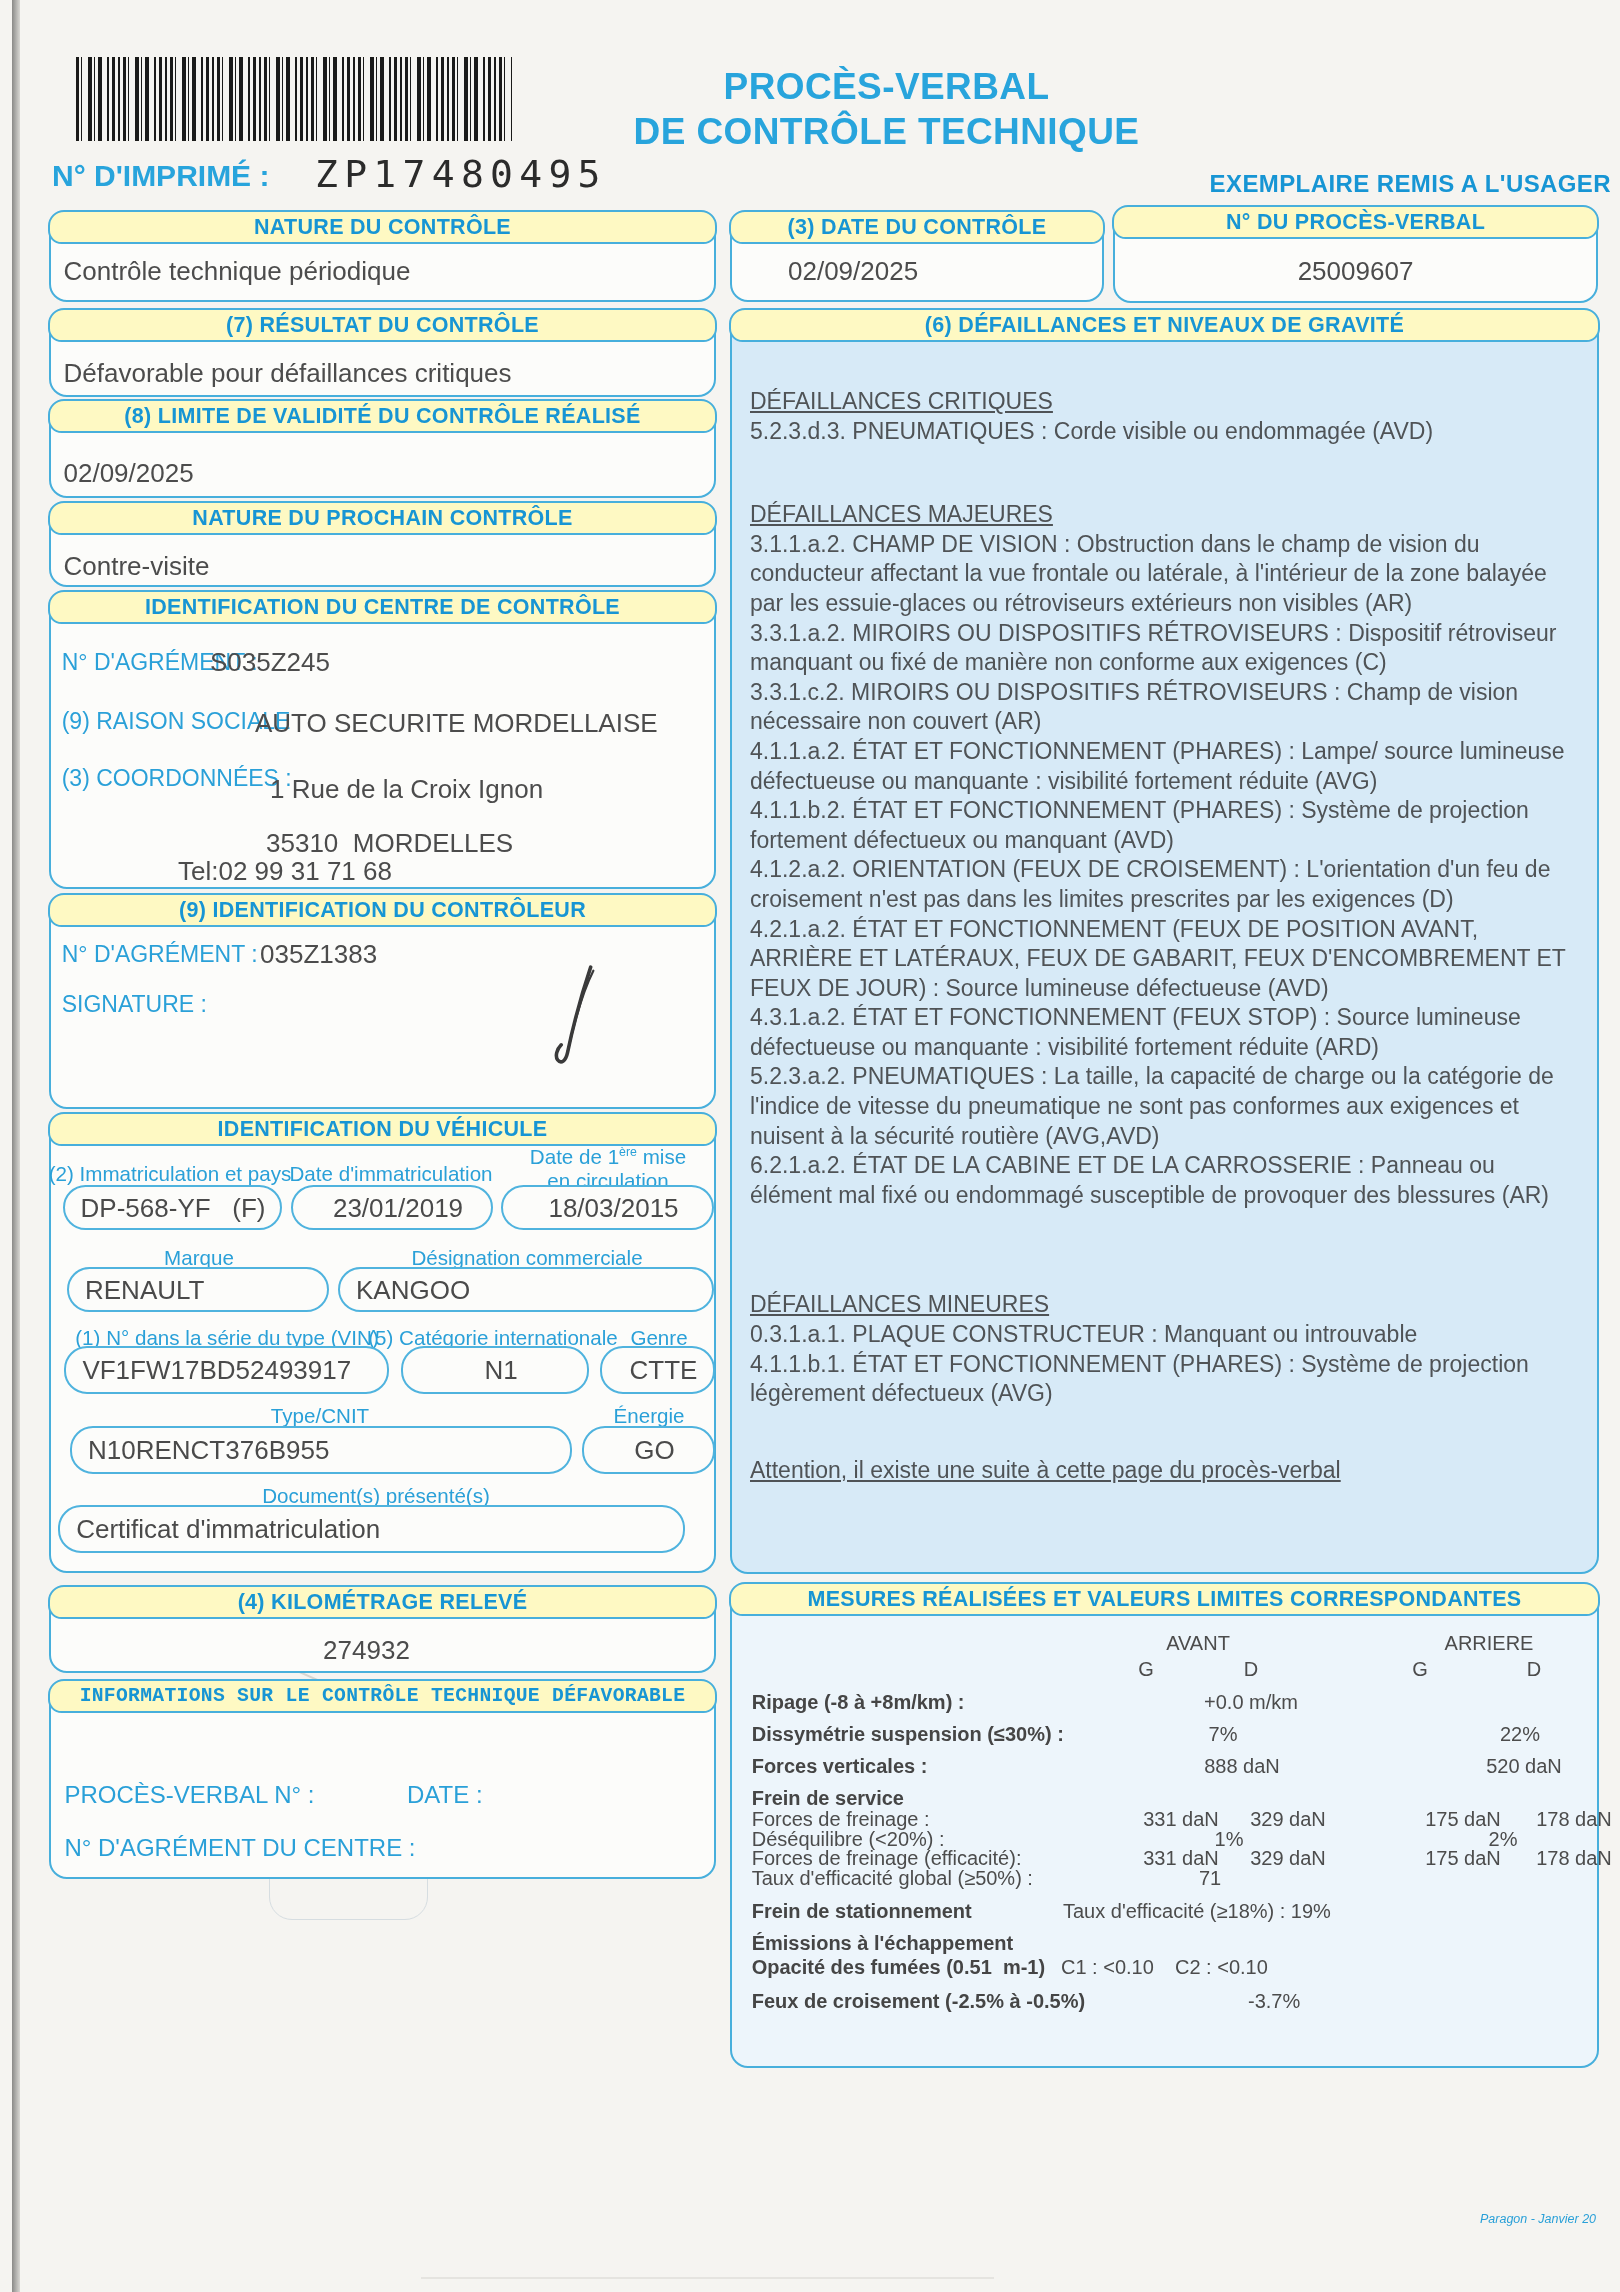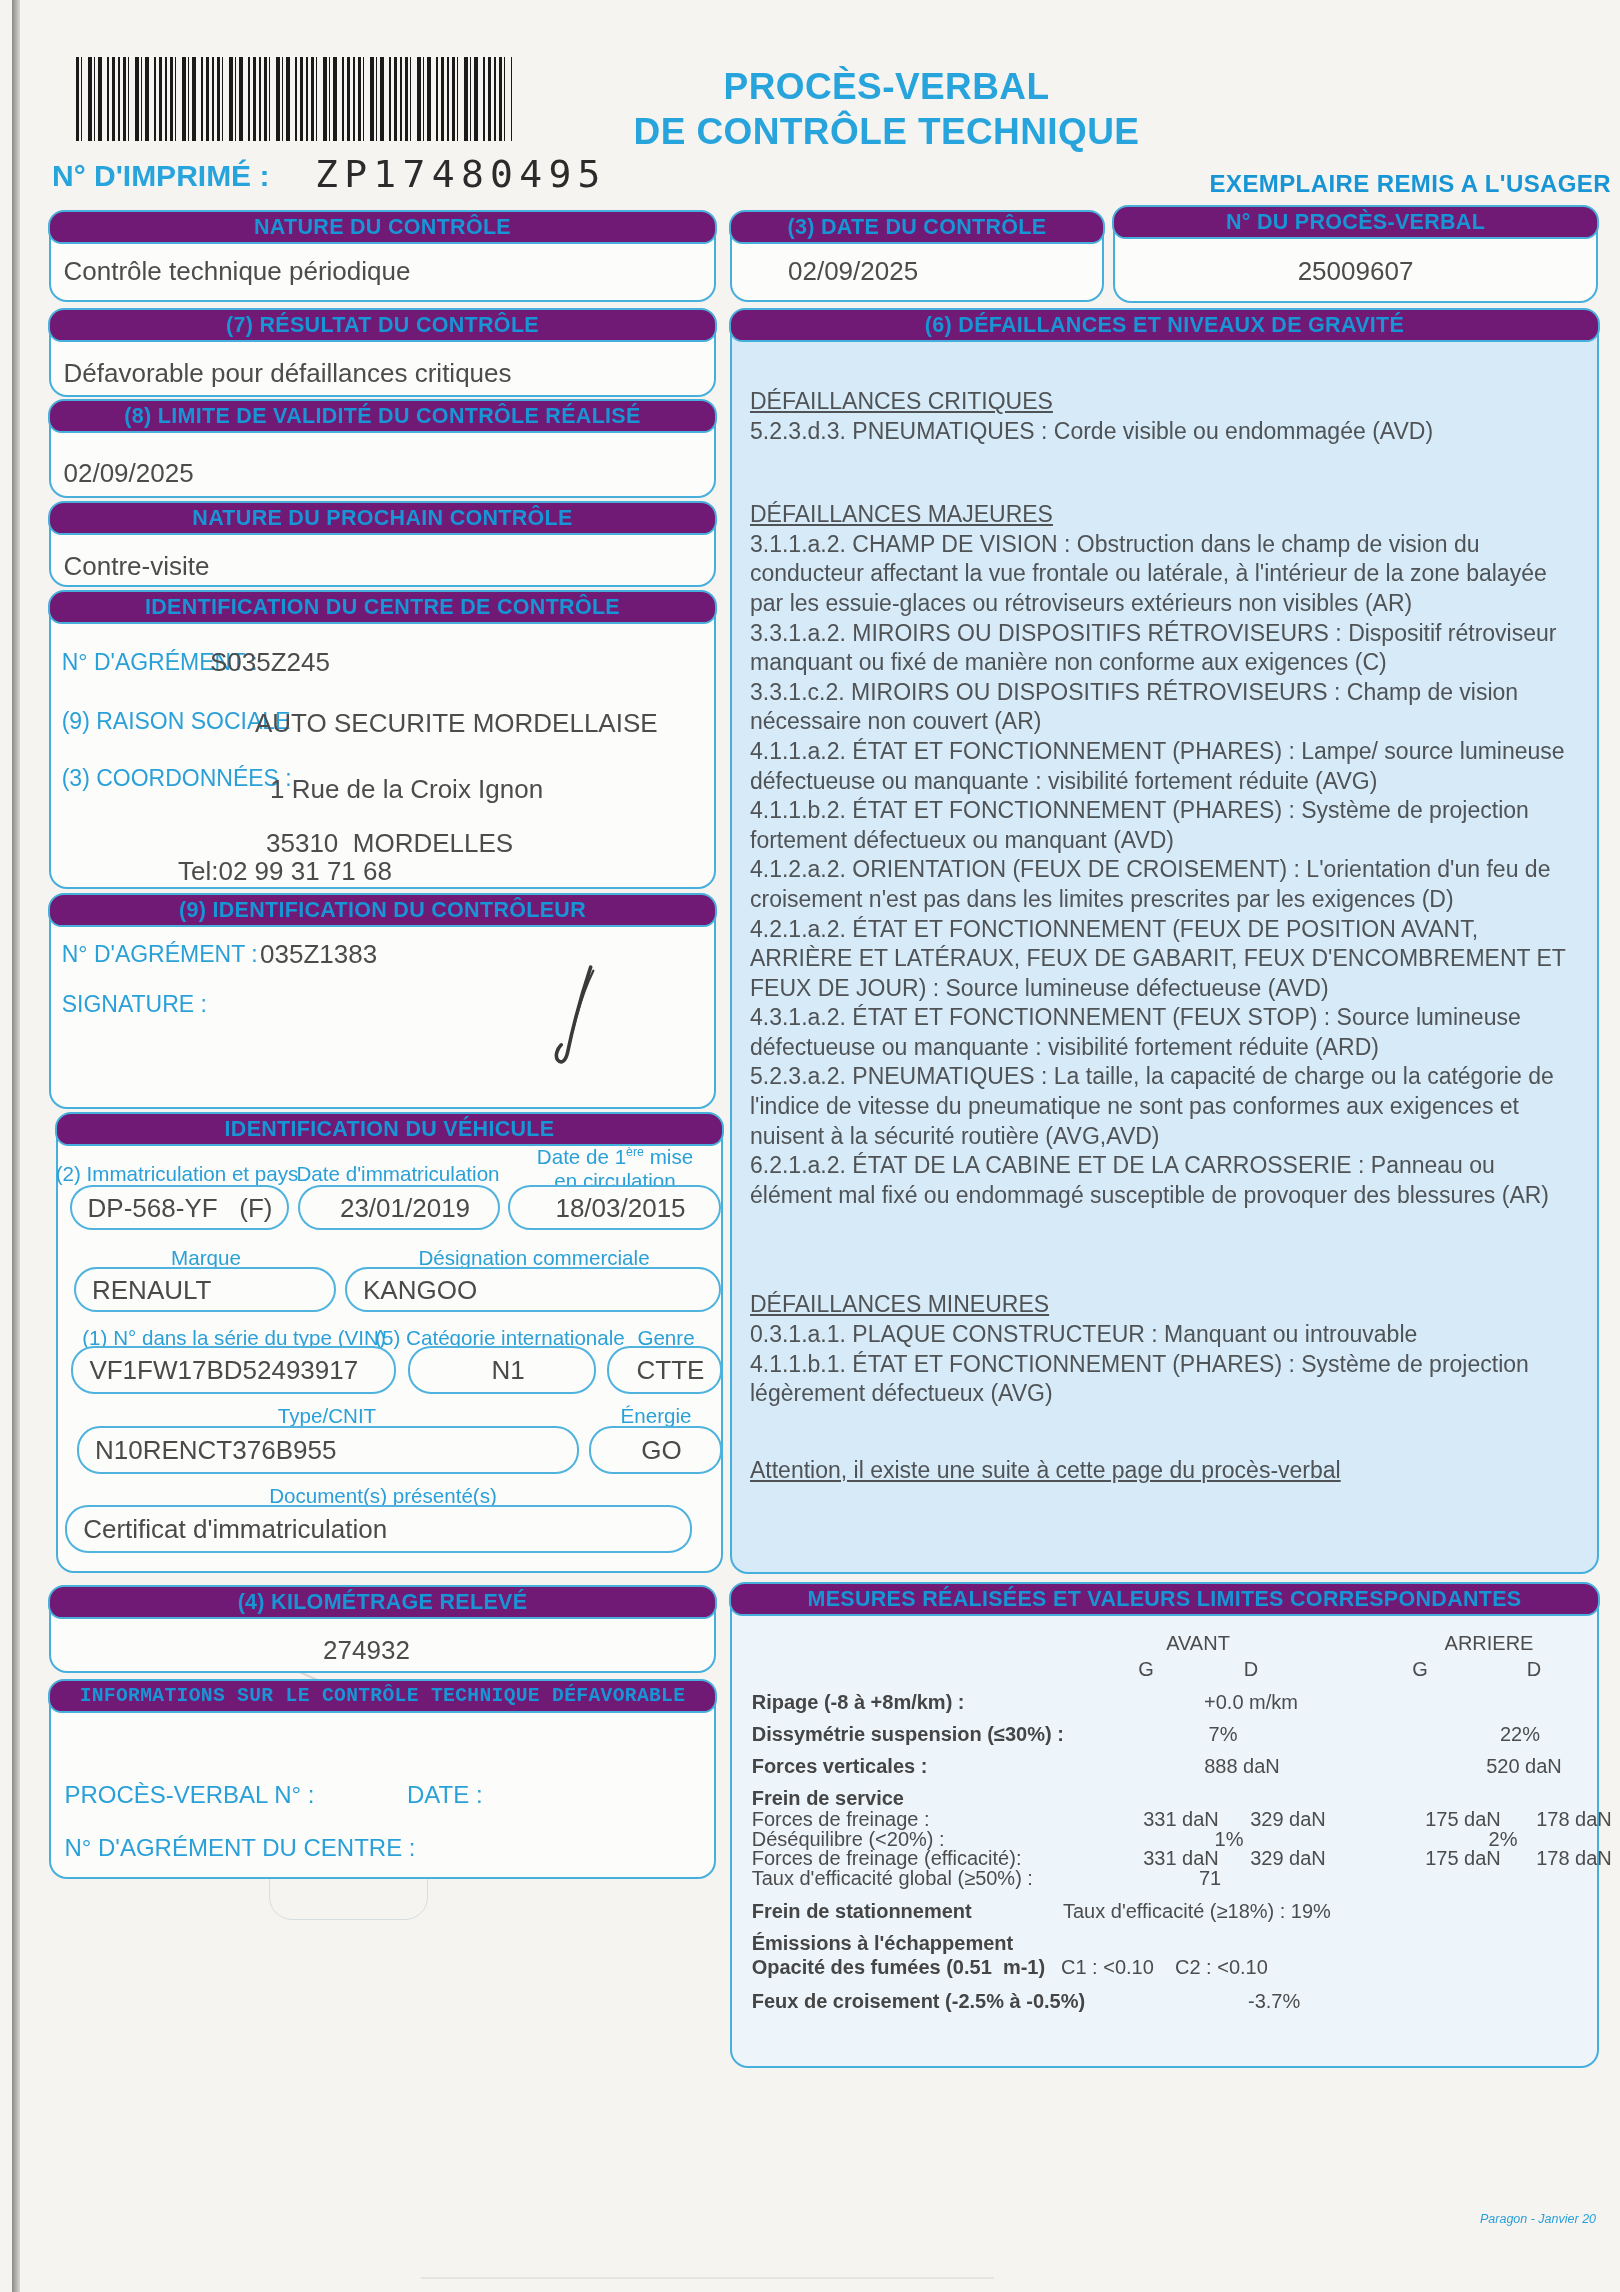"NATURE DU CONTRÔLE" .box .hdr { background: #701a75 -> #fef9c3 }
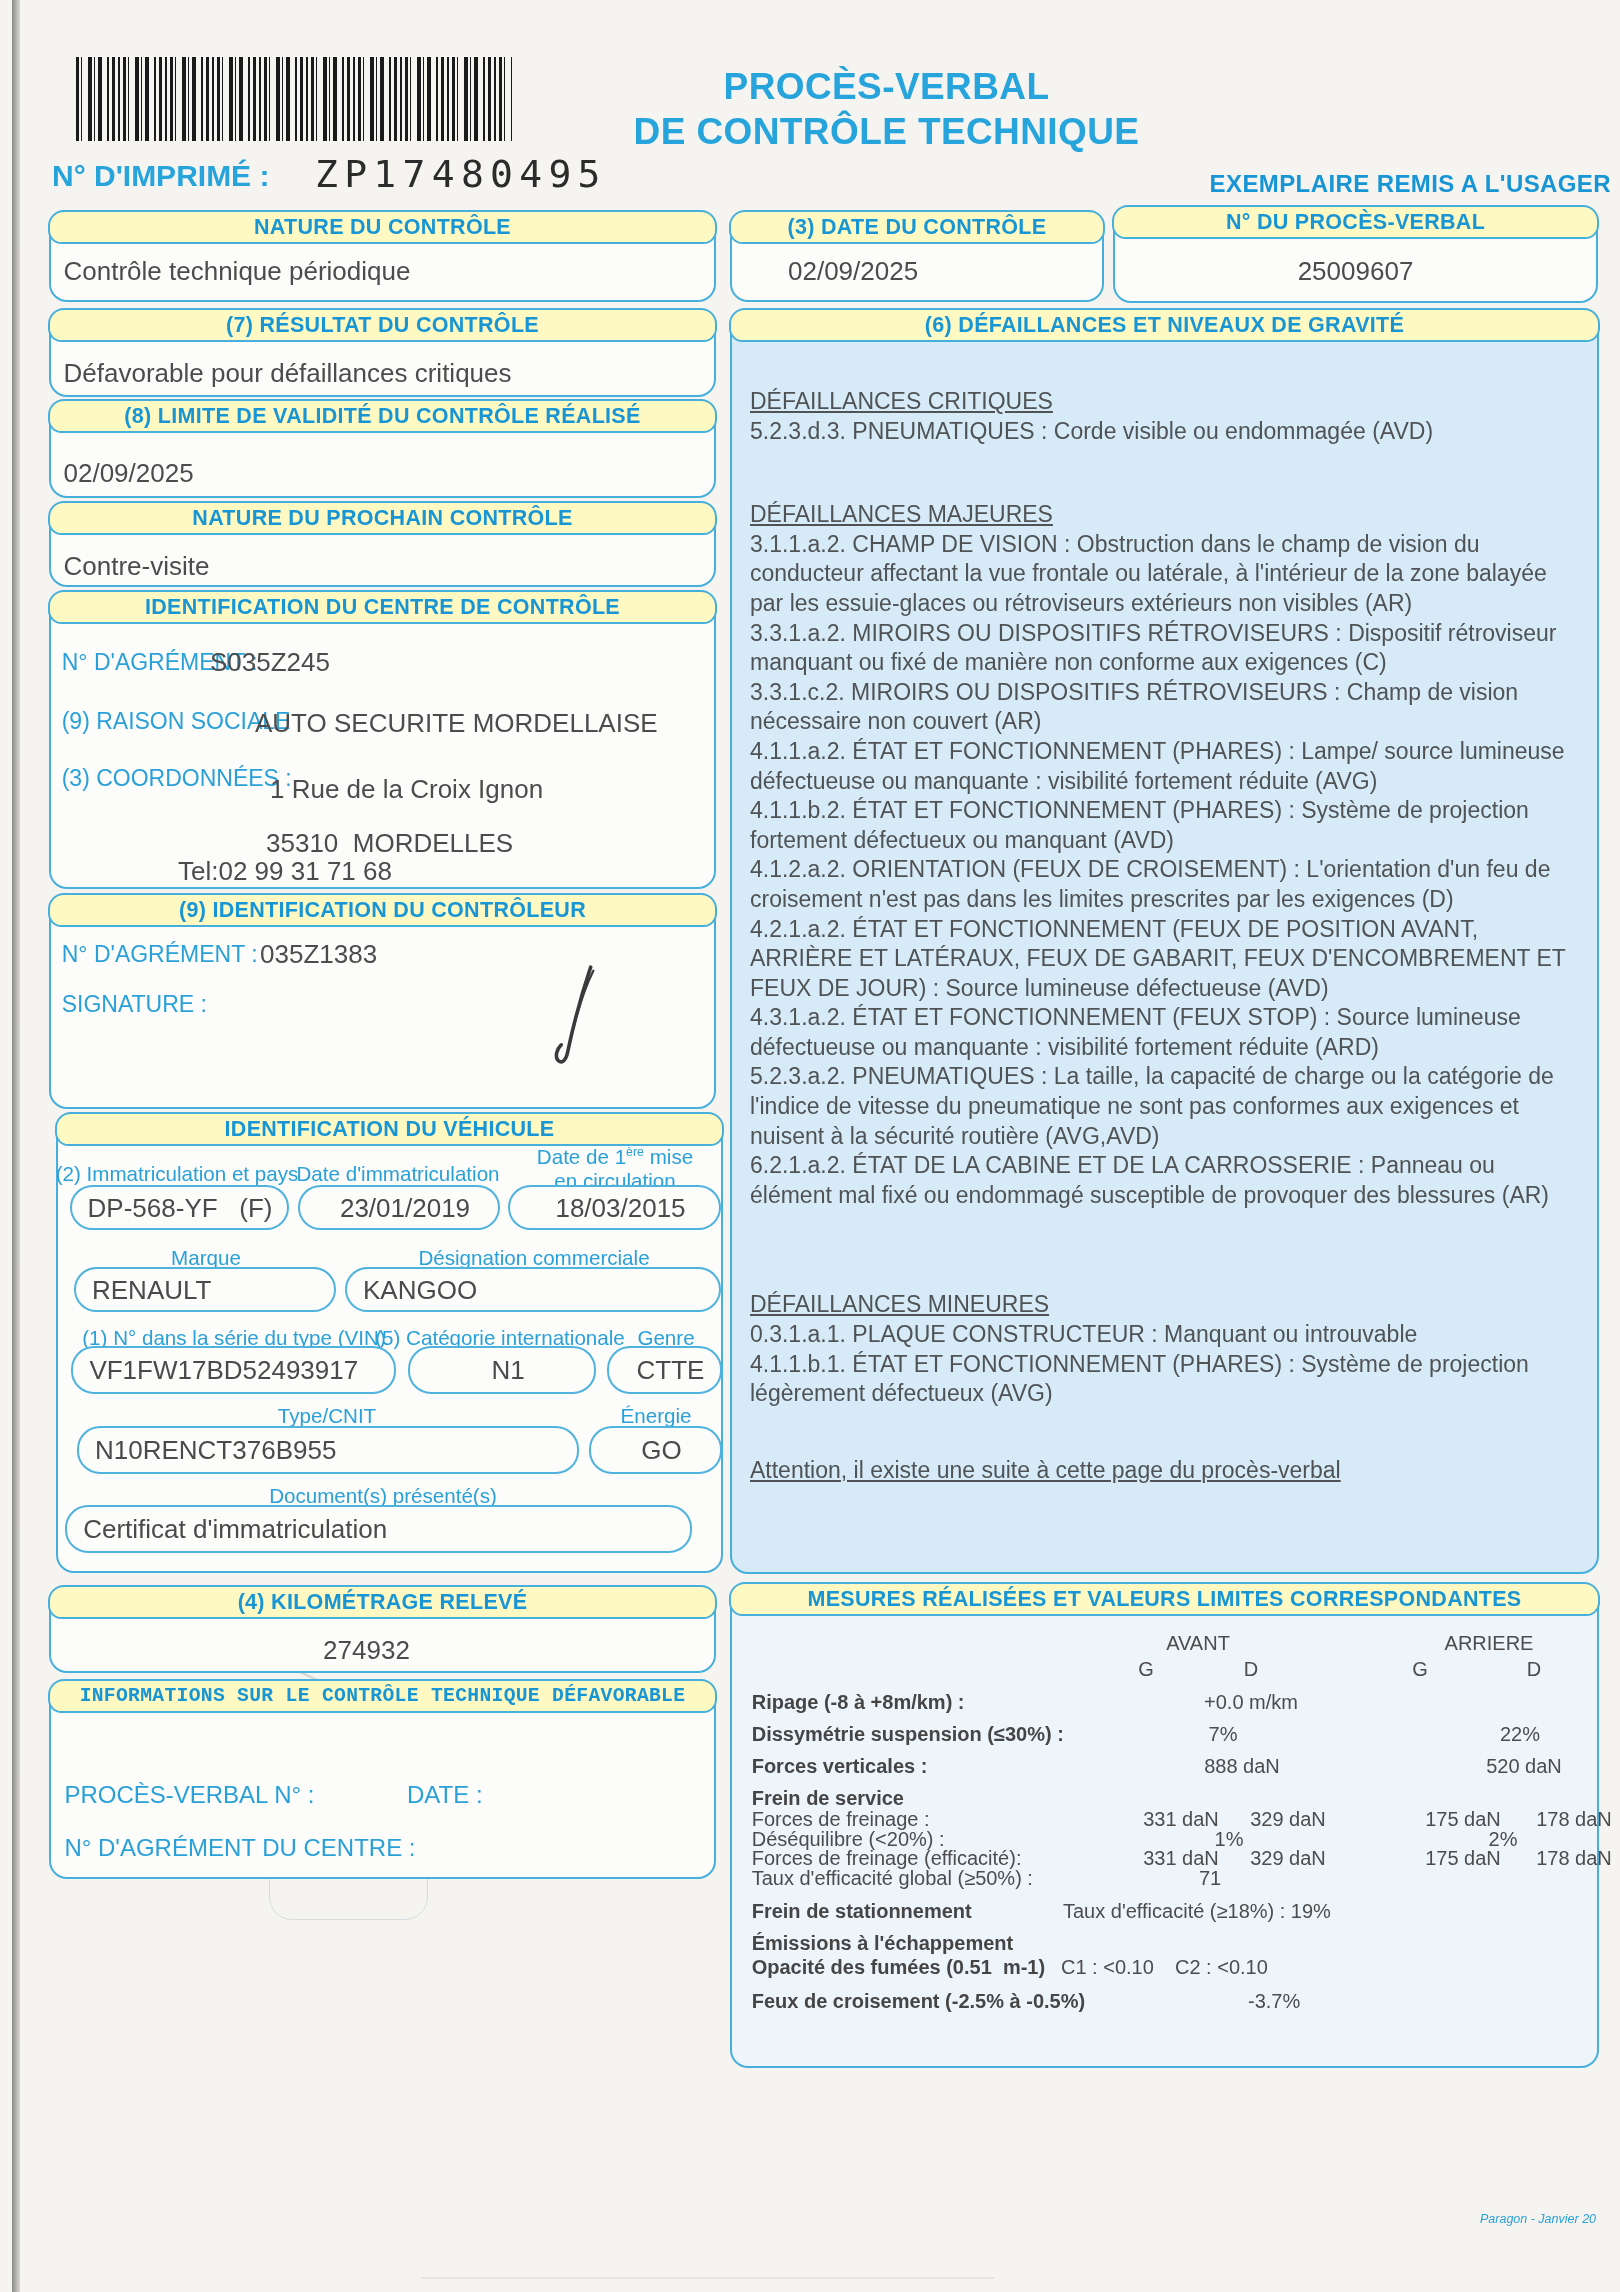"IDENTIFICATION DU VÉHICULE" div.box { left: 56px -> 49px }
